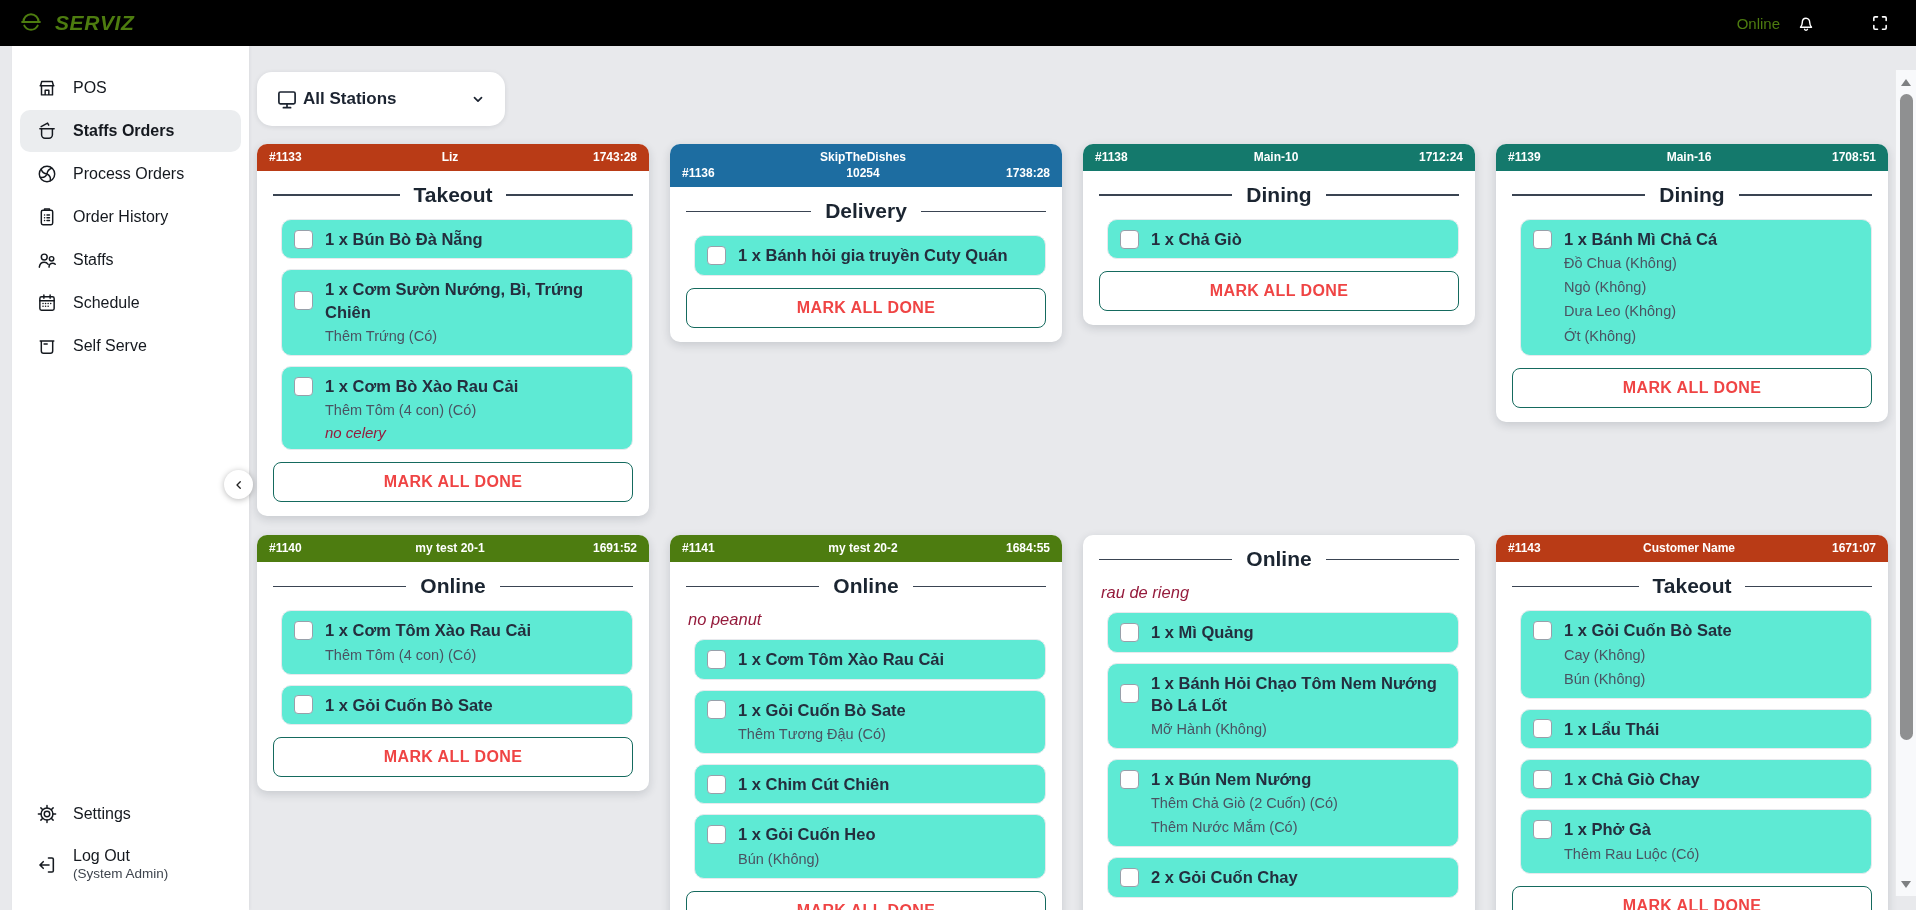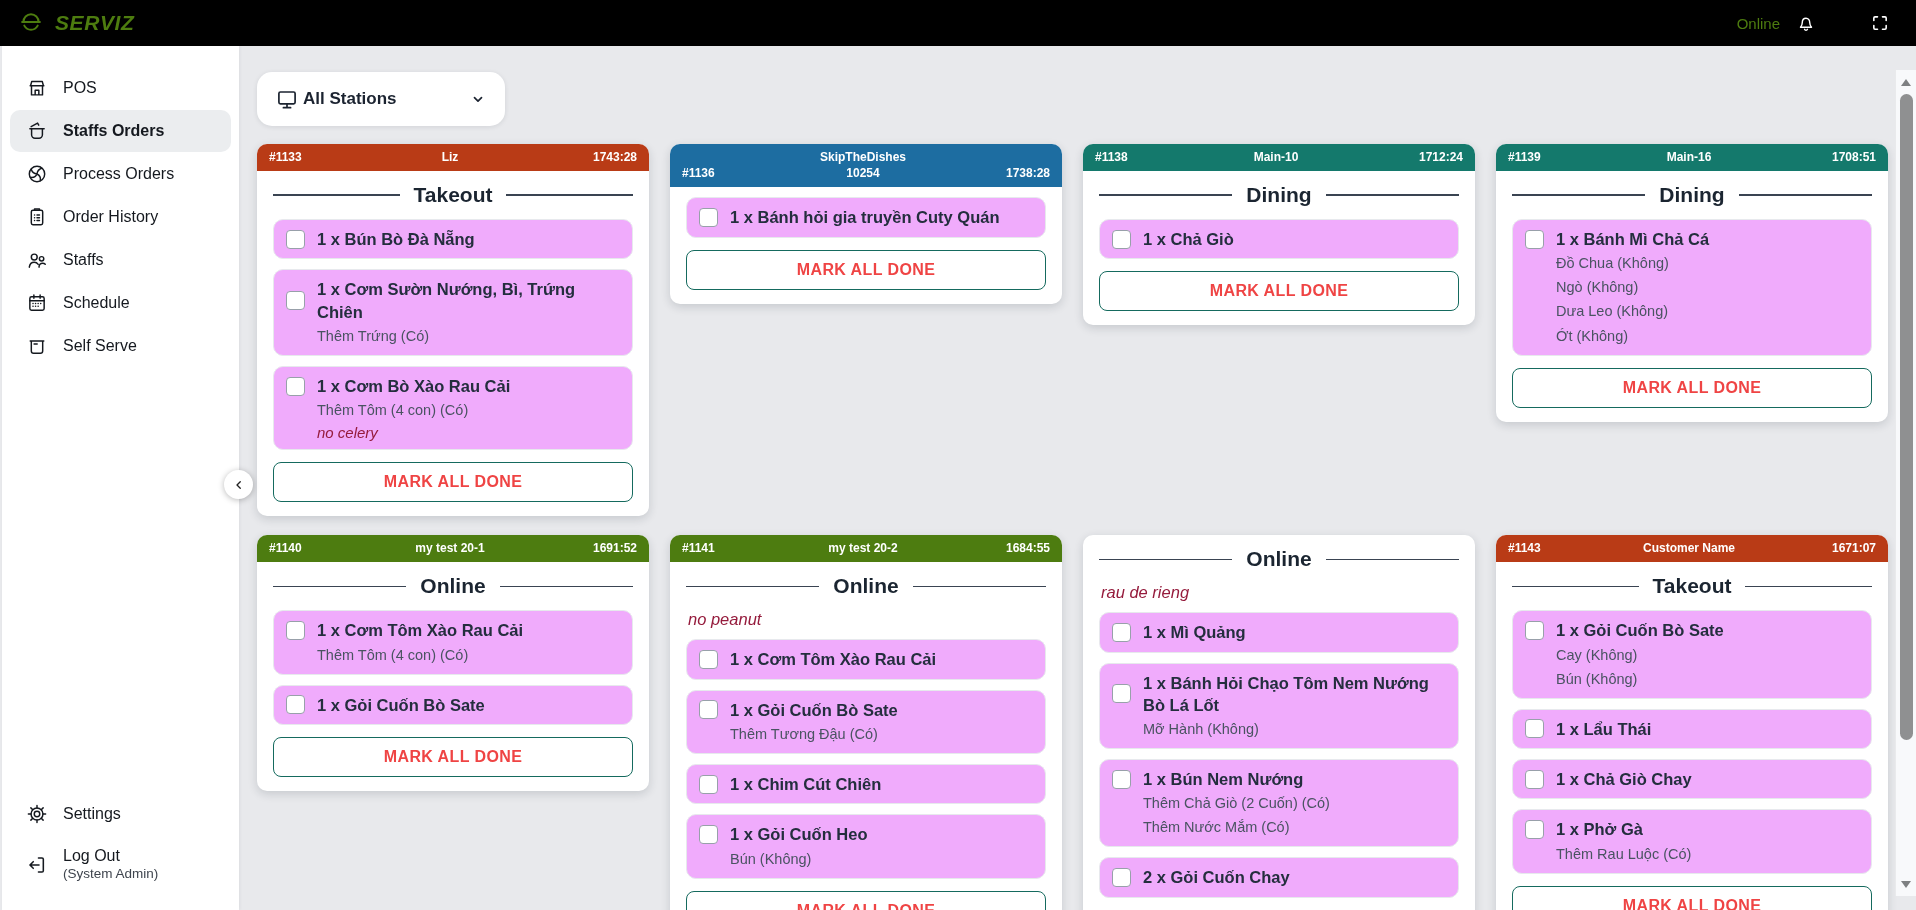"POS" .sidebar { left: 2px -> 12px }
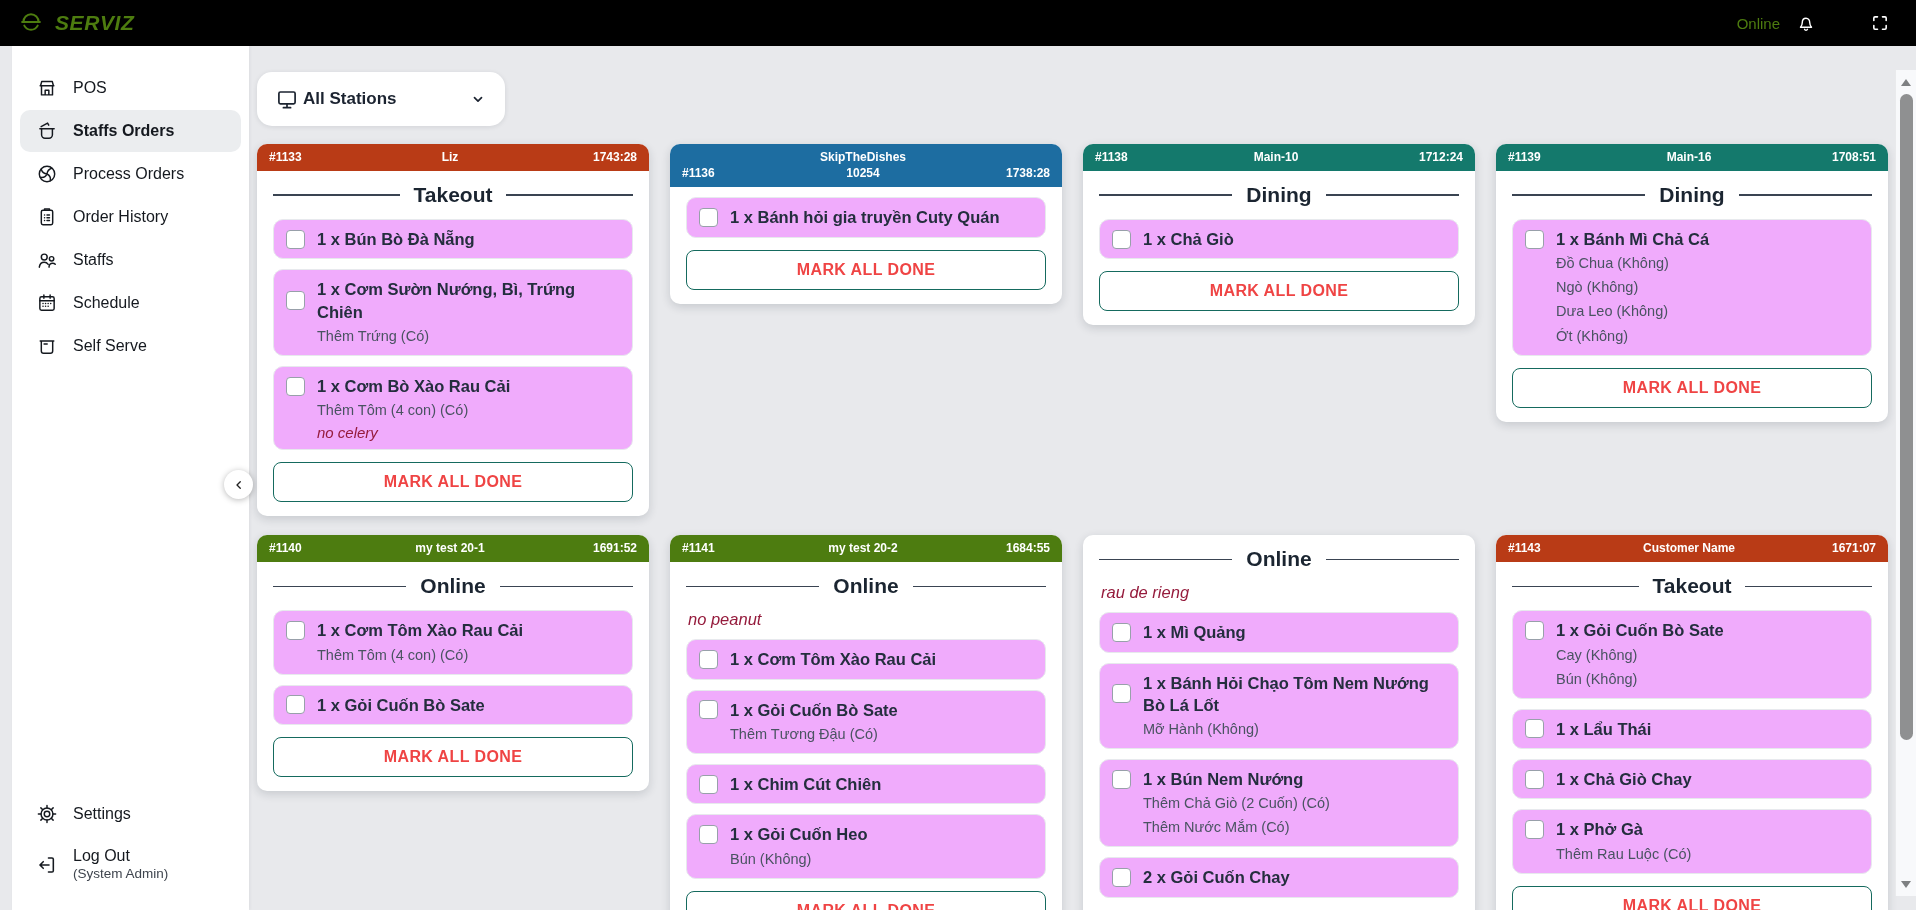"Delivery" div.type-row { html: none -> <div> <span></span> <span>Delivery</span> <span></span> </div> }
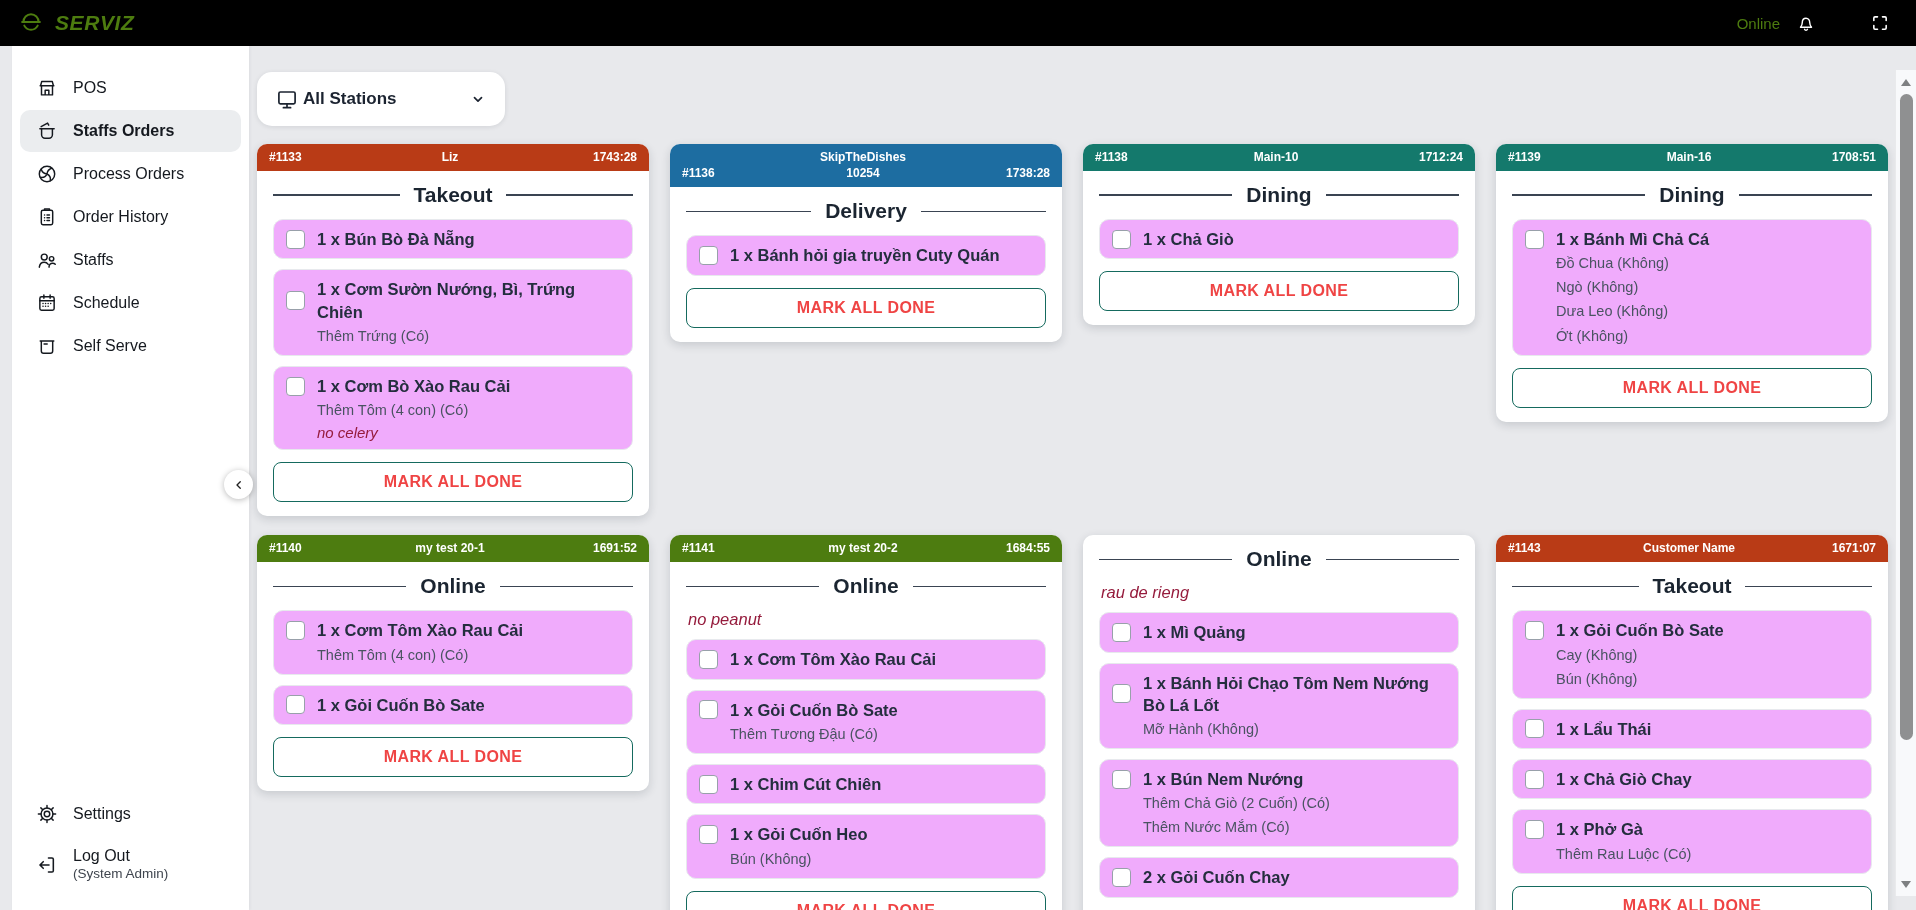"1 x Bún Bò Đà" .item { background: #f0abfc -> #5eead4; margin-left: none -> 8px }
